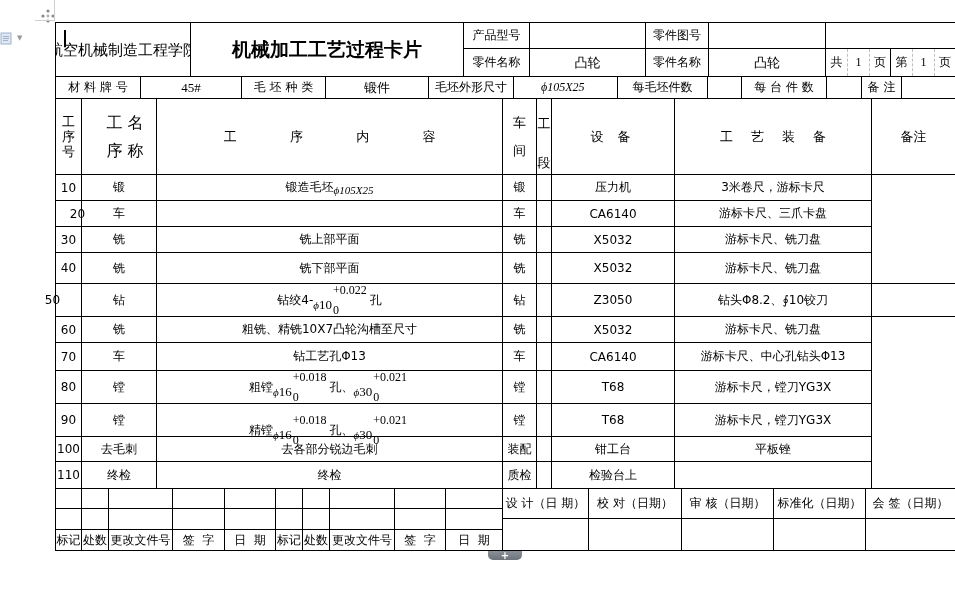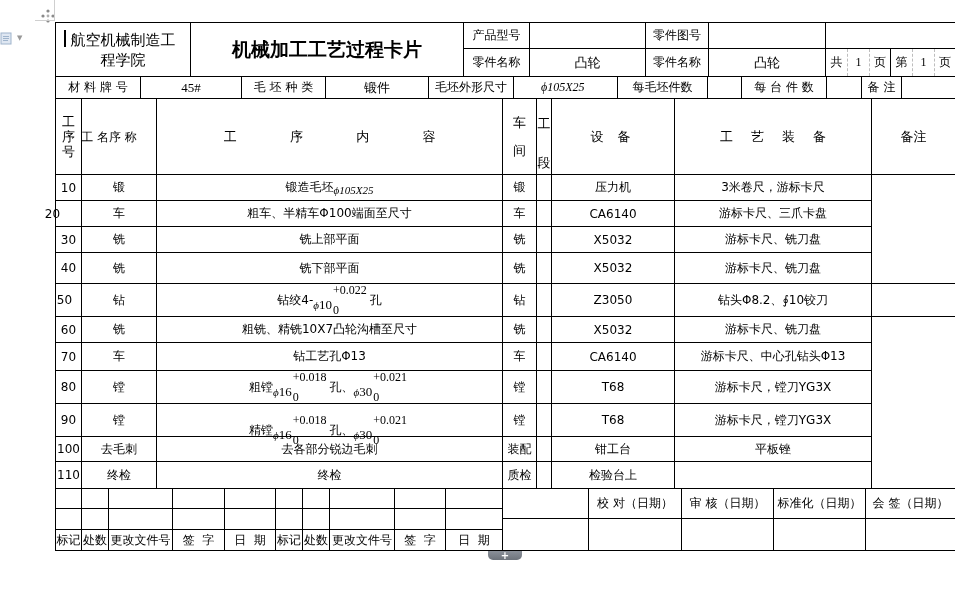"航空机械制造工" div.cell { flex-direction: column -> row }
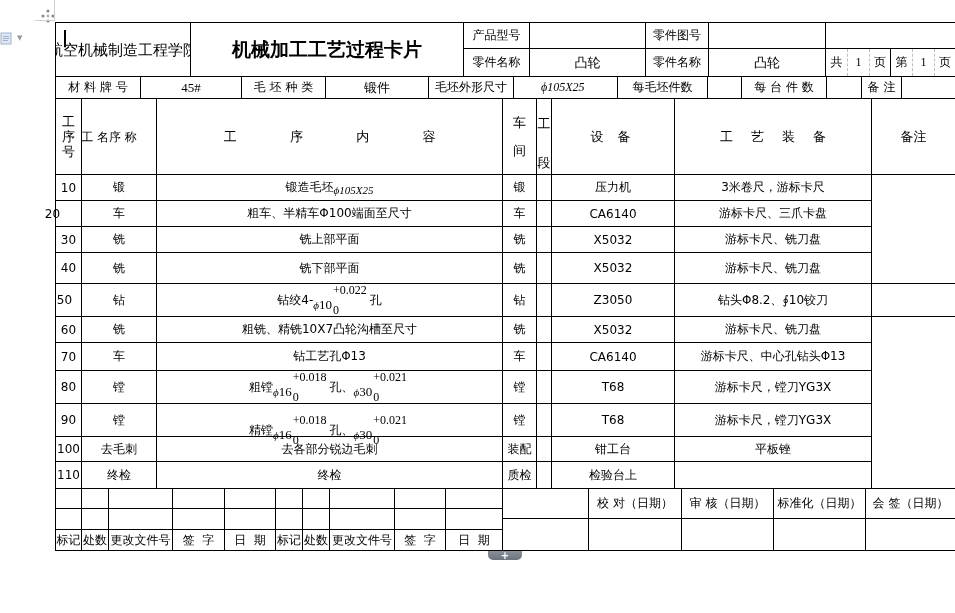"工 名" div.cell { flex-direction: none -> column; font-size: 12px -> 16px; left: 72px -> 88px }
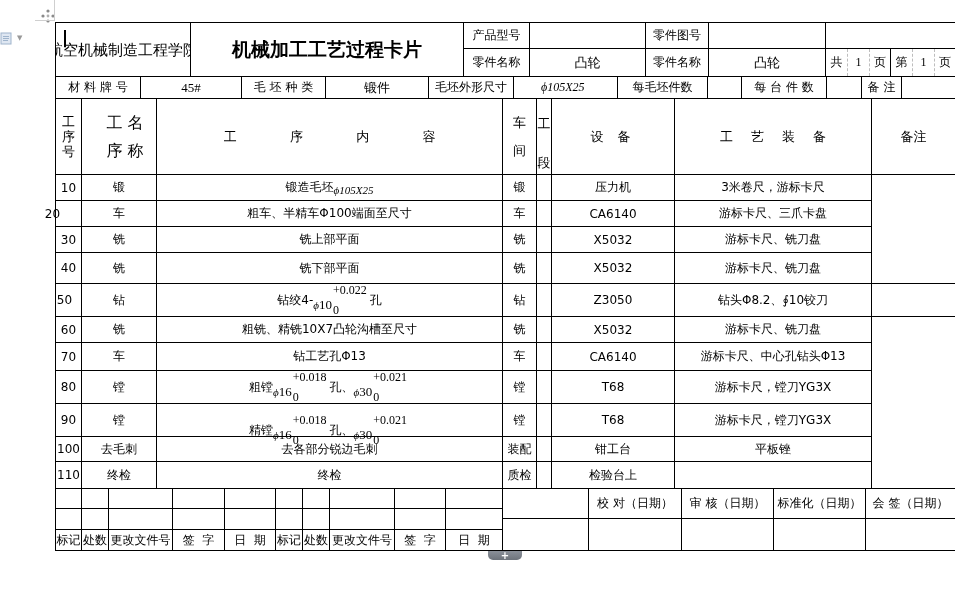"20" div.cell { left: 40px -> 65px }
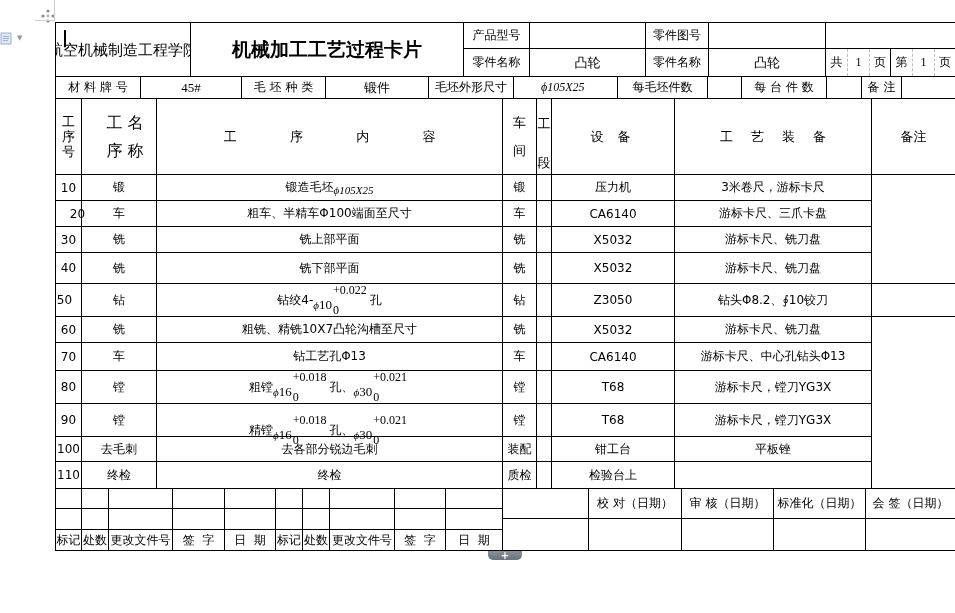"粗车、半精车Φ100端面至尺寸" div.cell { html: <div>粗车、半精车Φ100端面至尺寸</div> -> none }
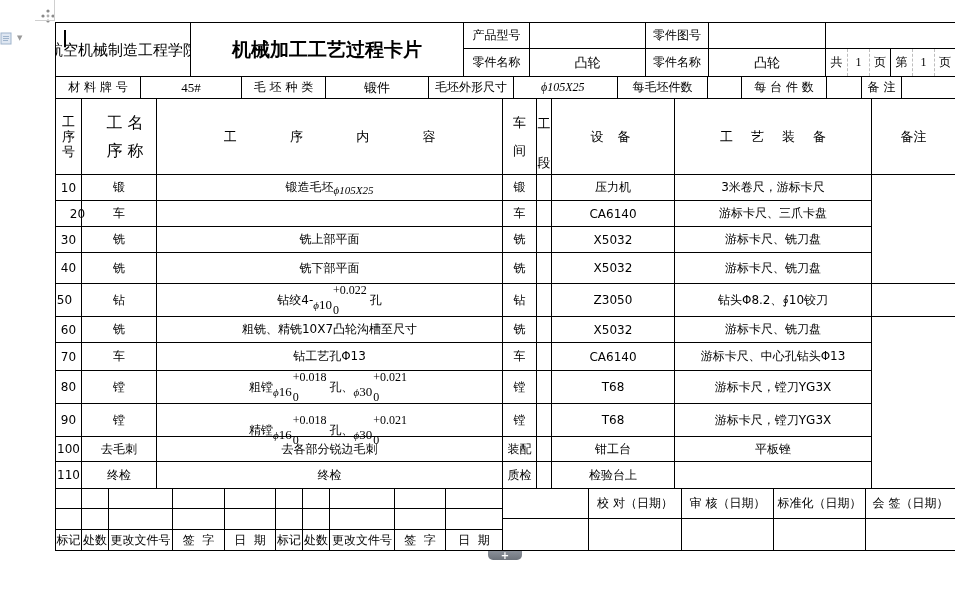"50" div.cell { left: 52px -> 40px }
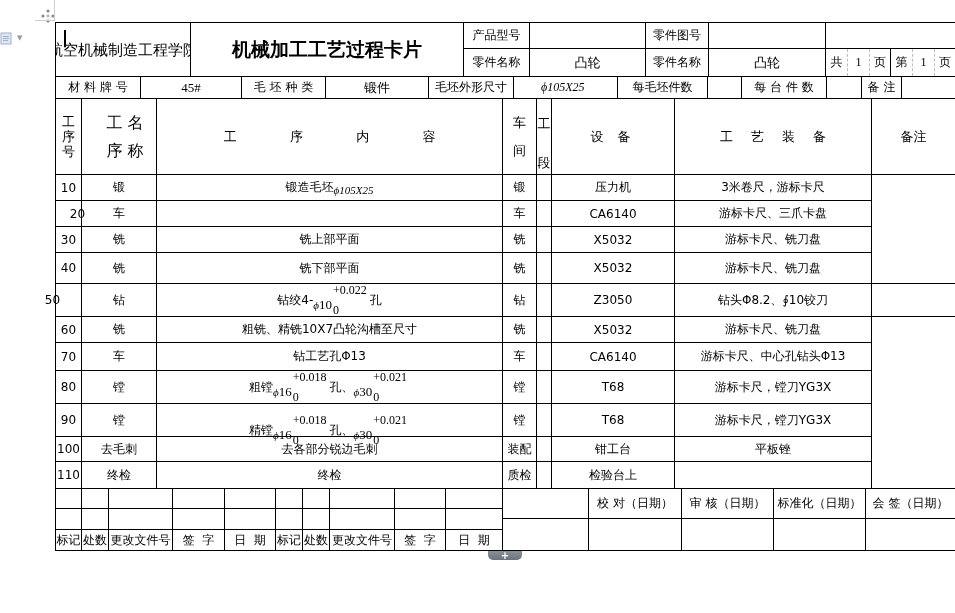"设 计（日 期）" div.cell { html: none -> <div>设 计（日 期）</div> }
